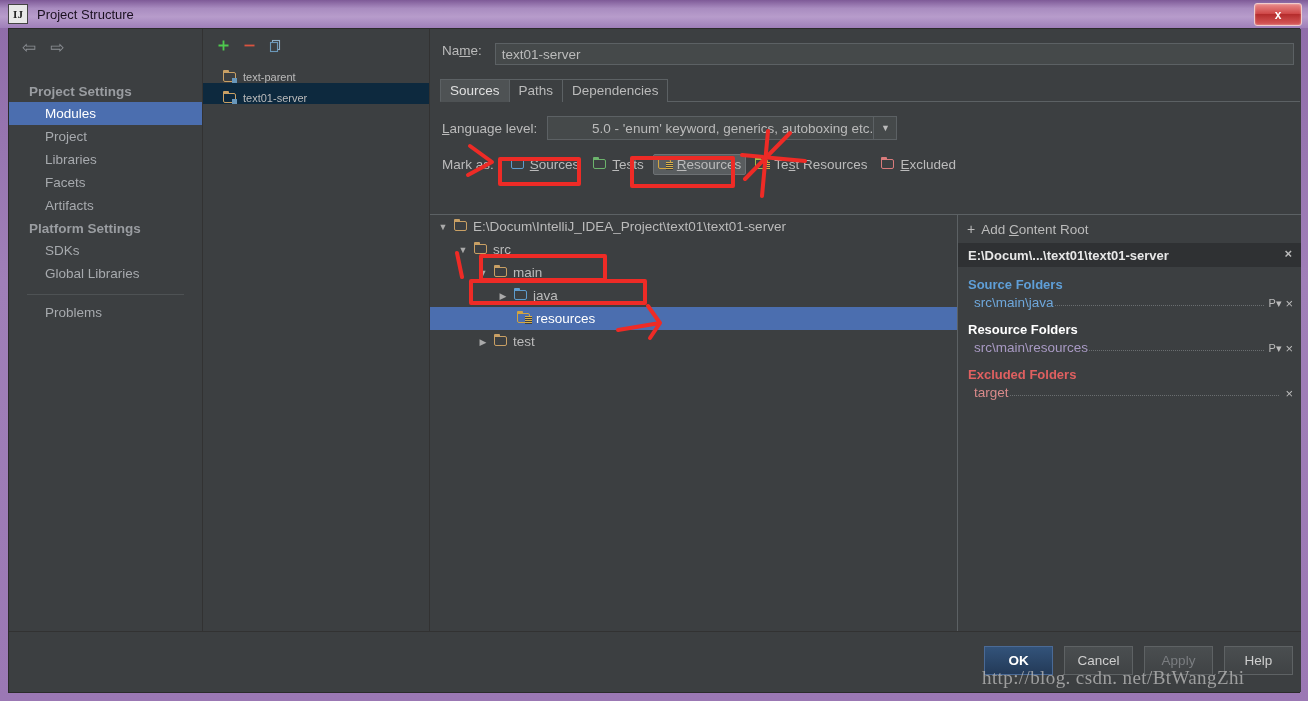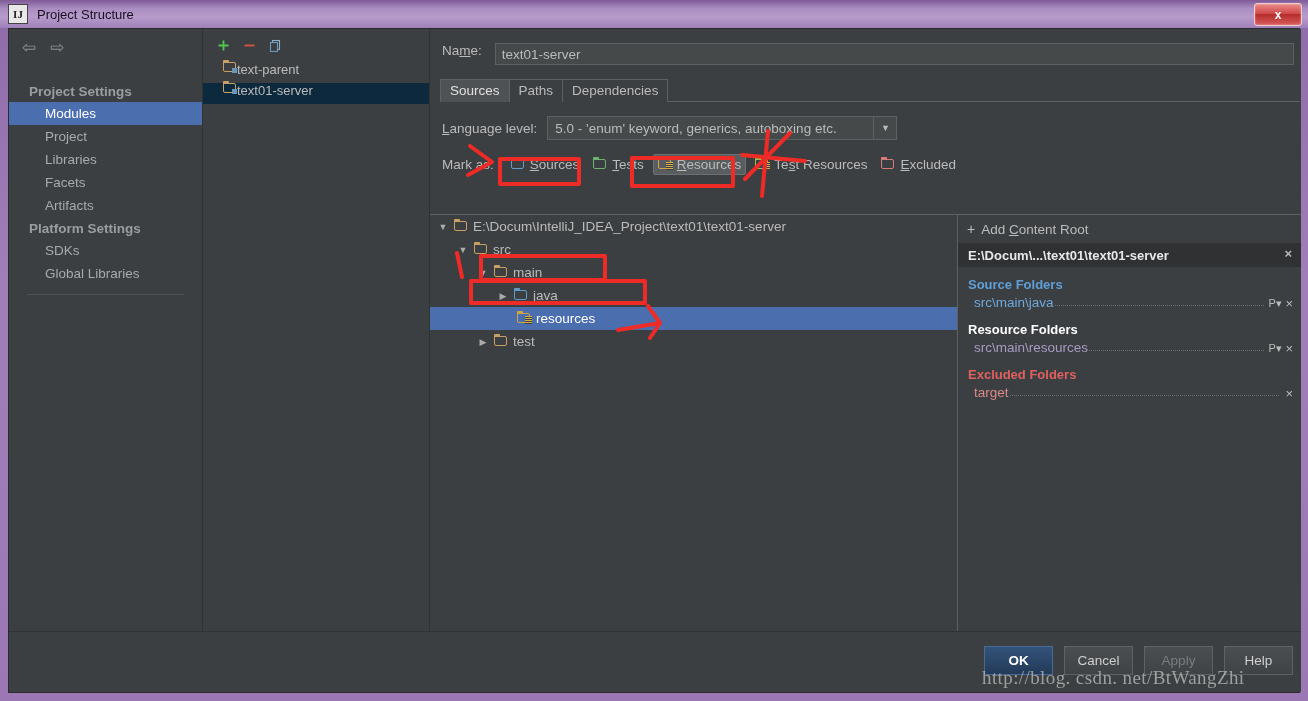"text-parent" .module-row { align-items: flex-start -> flex-end; font-size: 13px -> 11px; gap: none -> 6px }
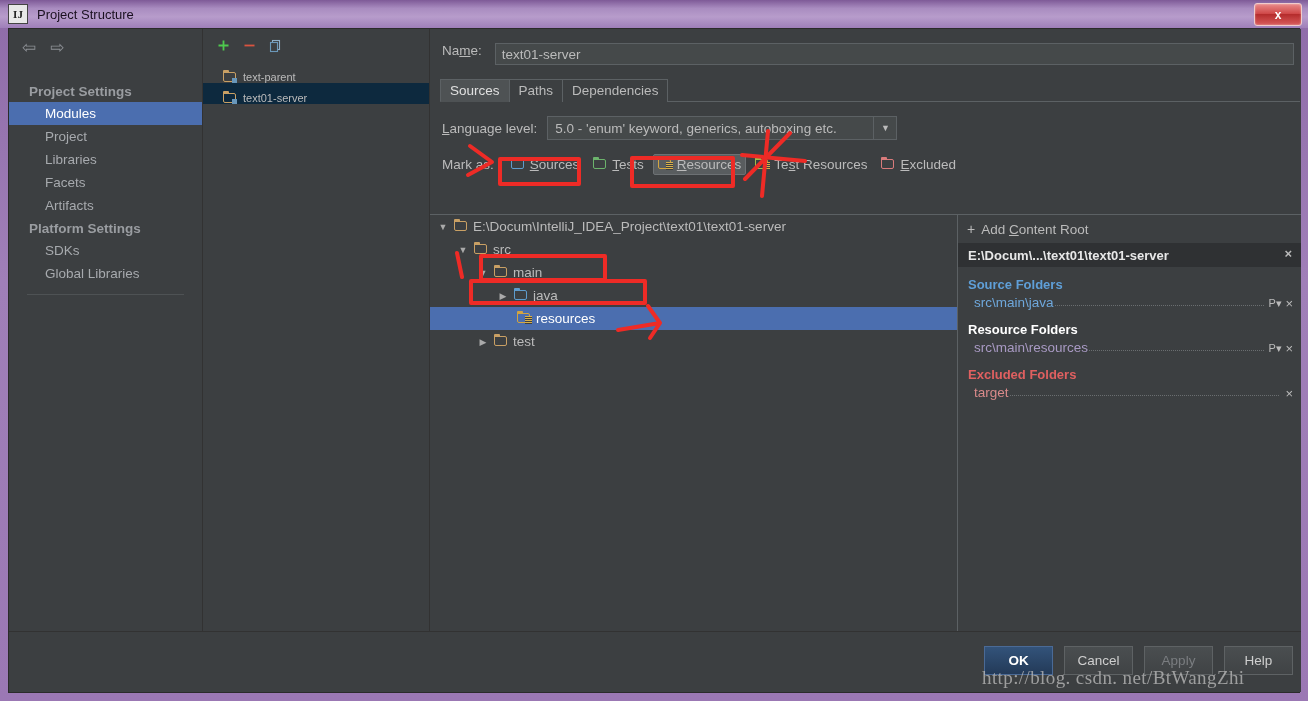"5.0 - 'enum' keyword, generics," #lang-combo { text-align: none -> right }
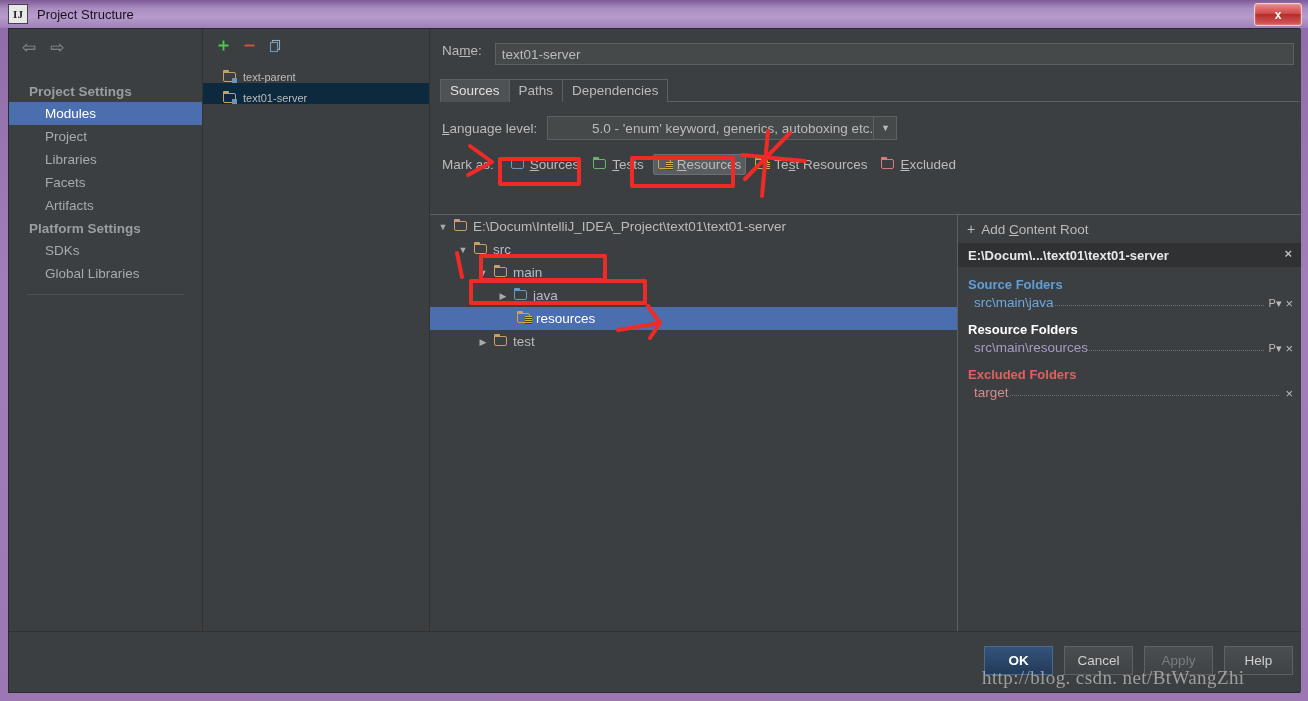"Problems" div.side-item { html: none -> <div>Problems</div> }
